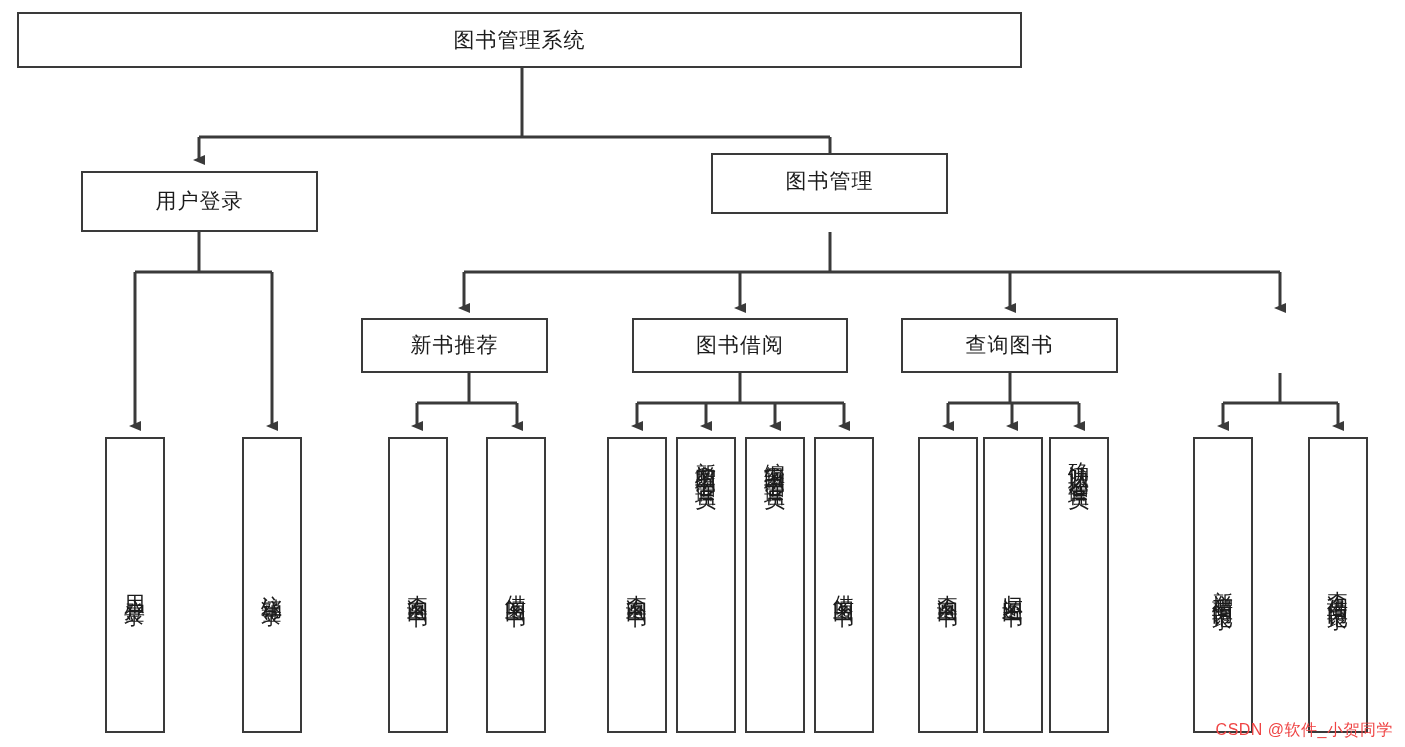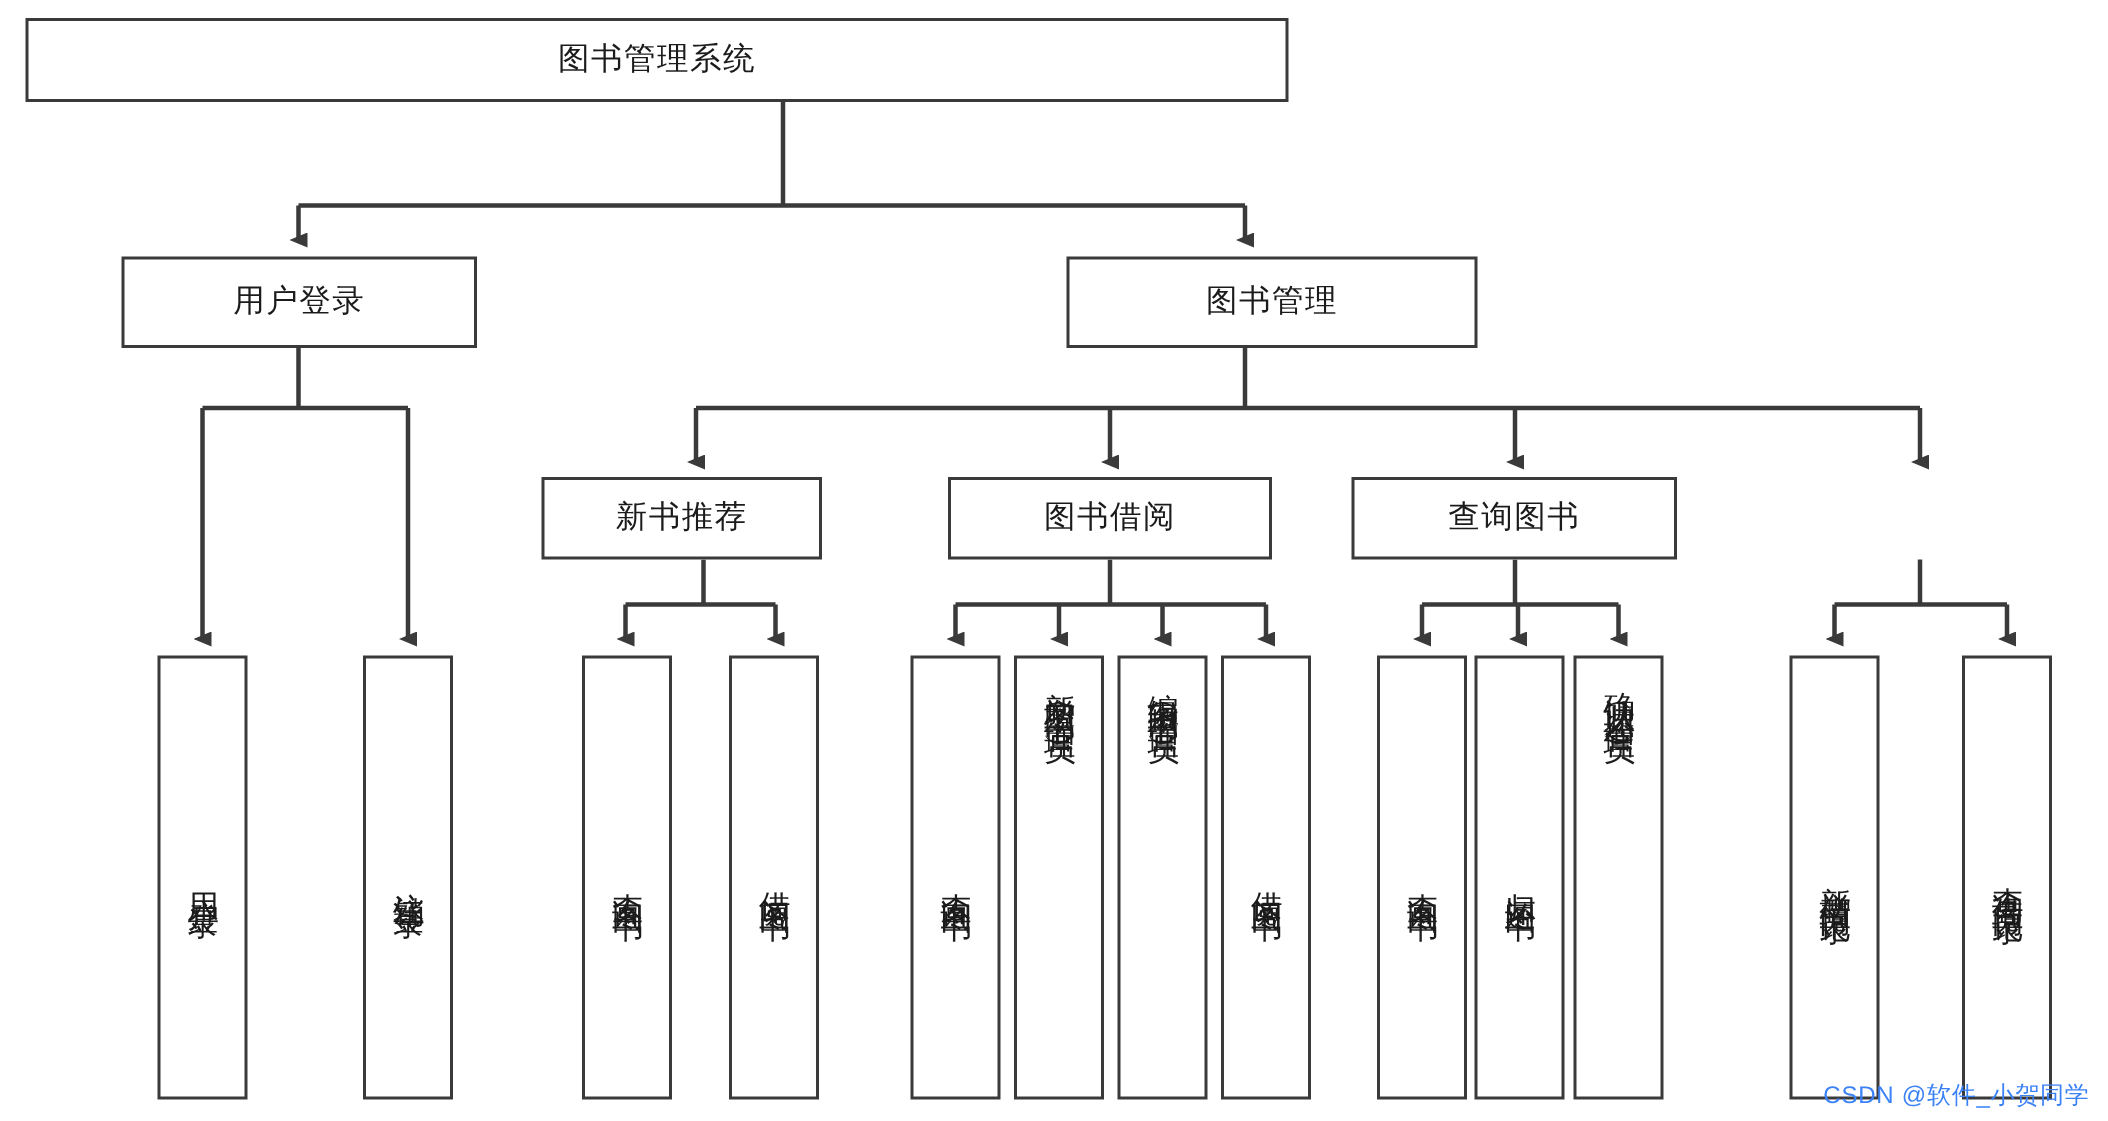"图书管理系统" div.node { width: 842px -> 1005px }
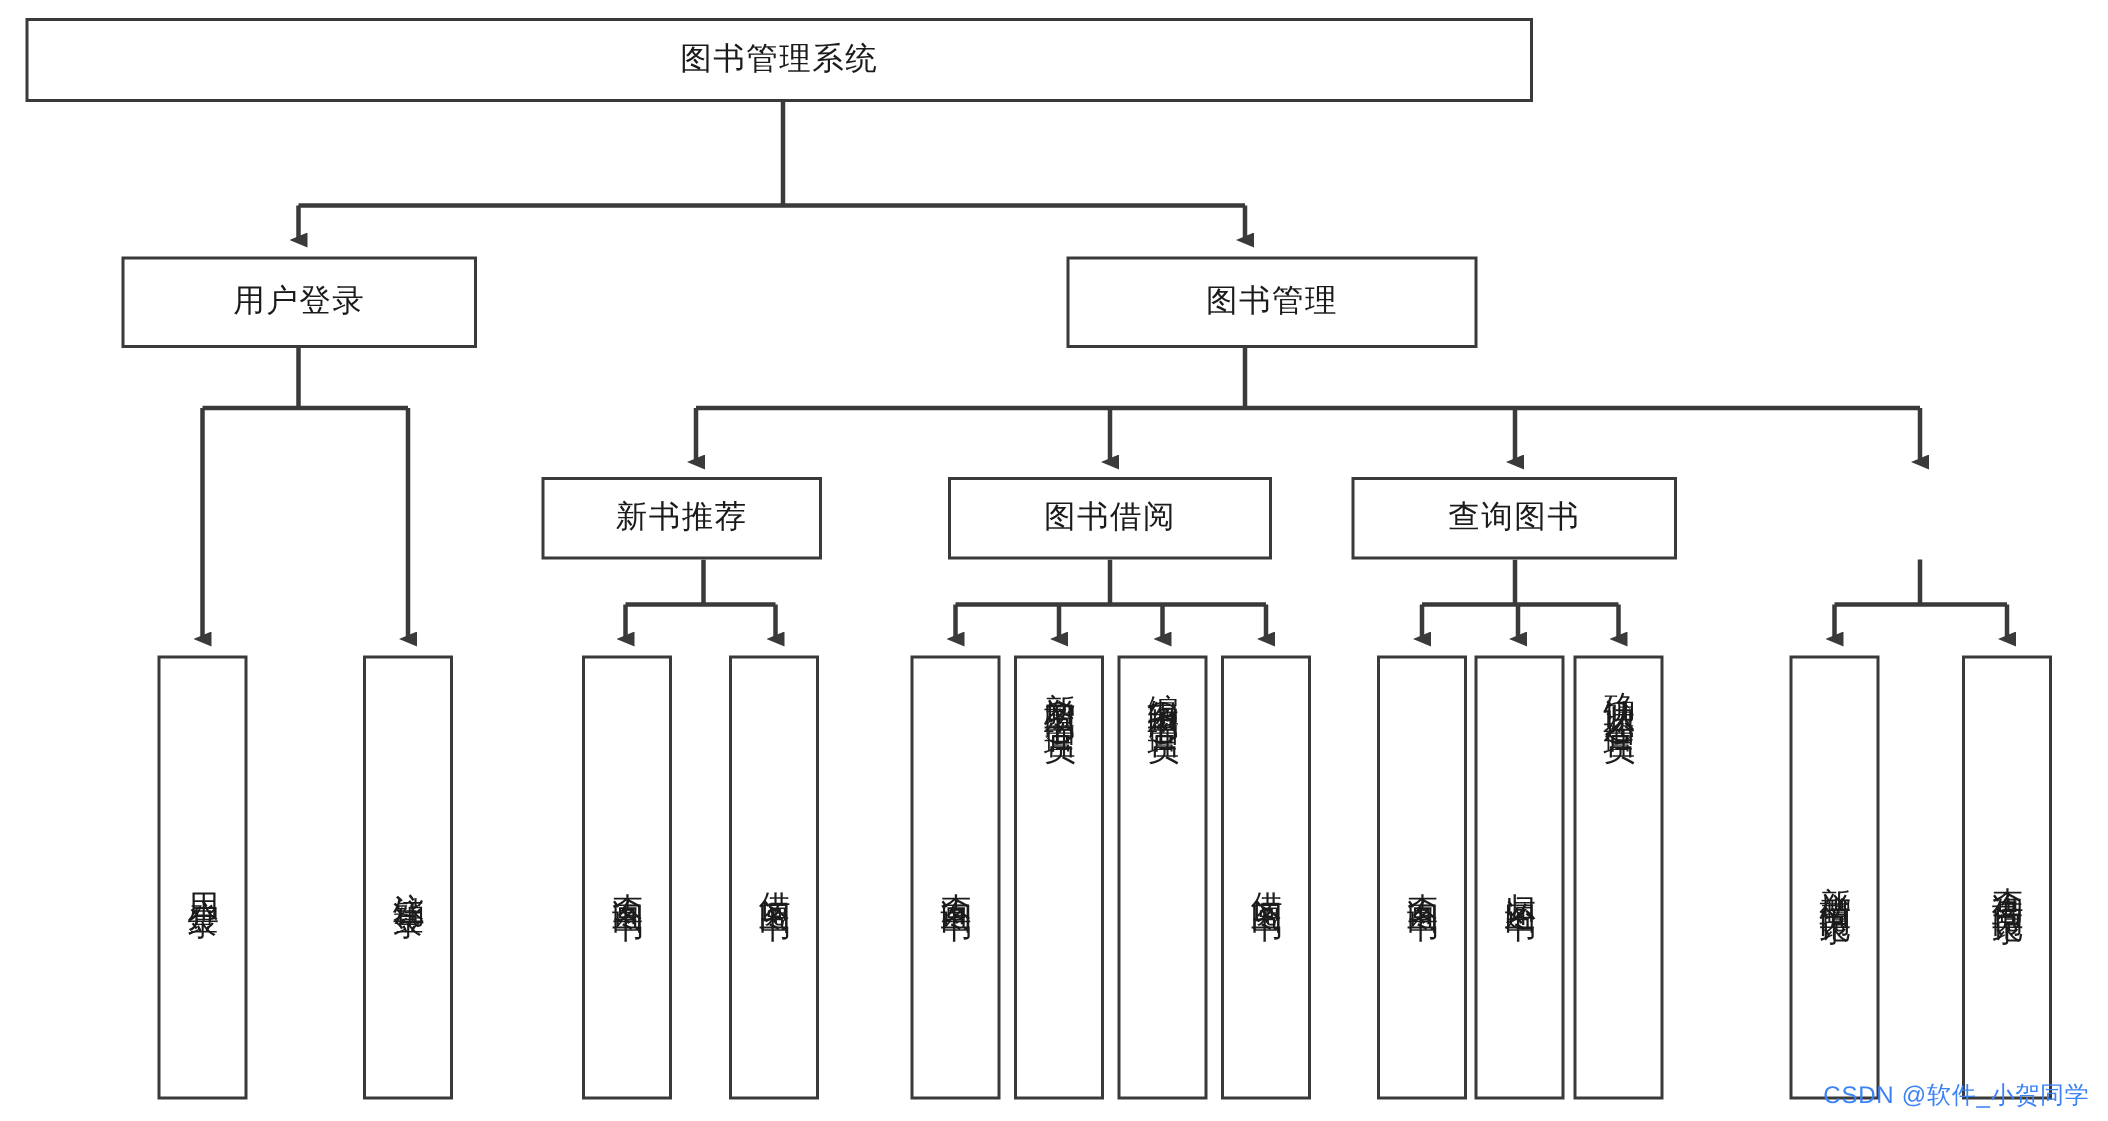"图书管理" div.node { font-family: none -> Liberation Mono, monospace; top: 171px -> 153px; width: 274px -> 237px }
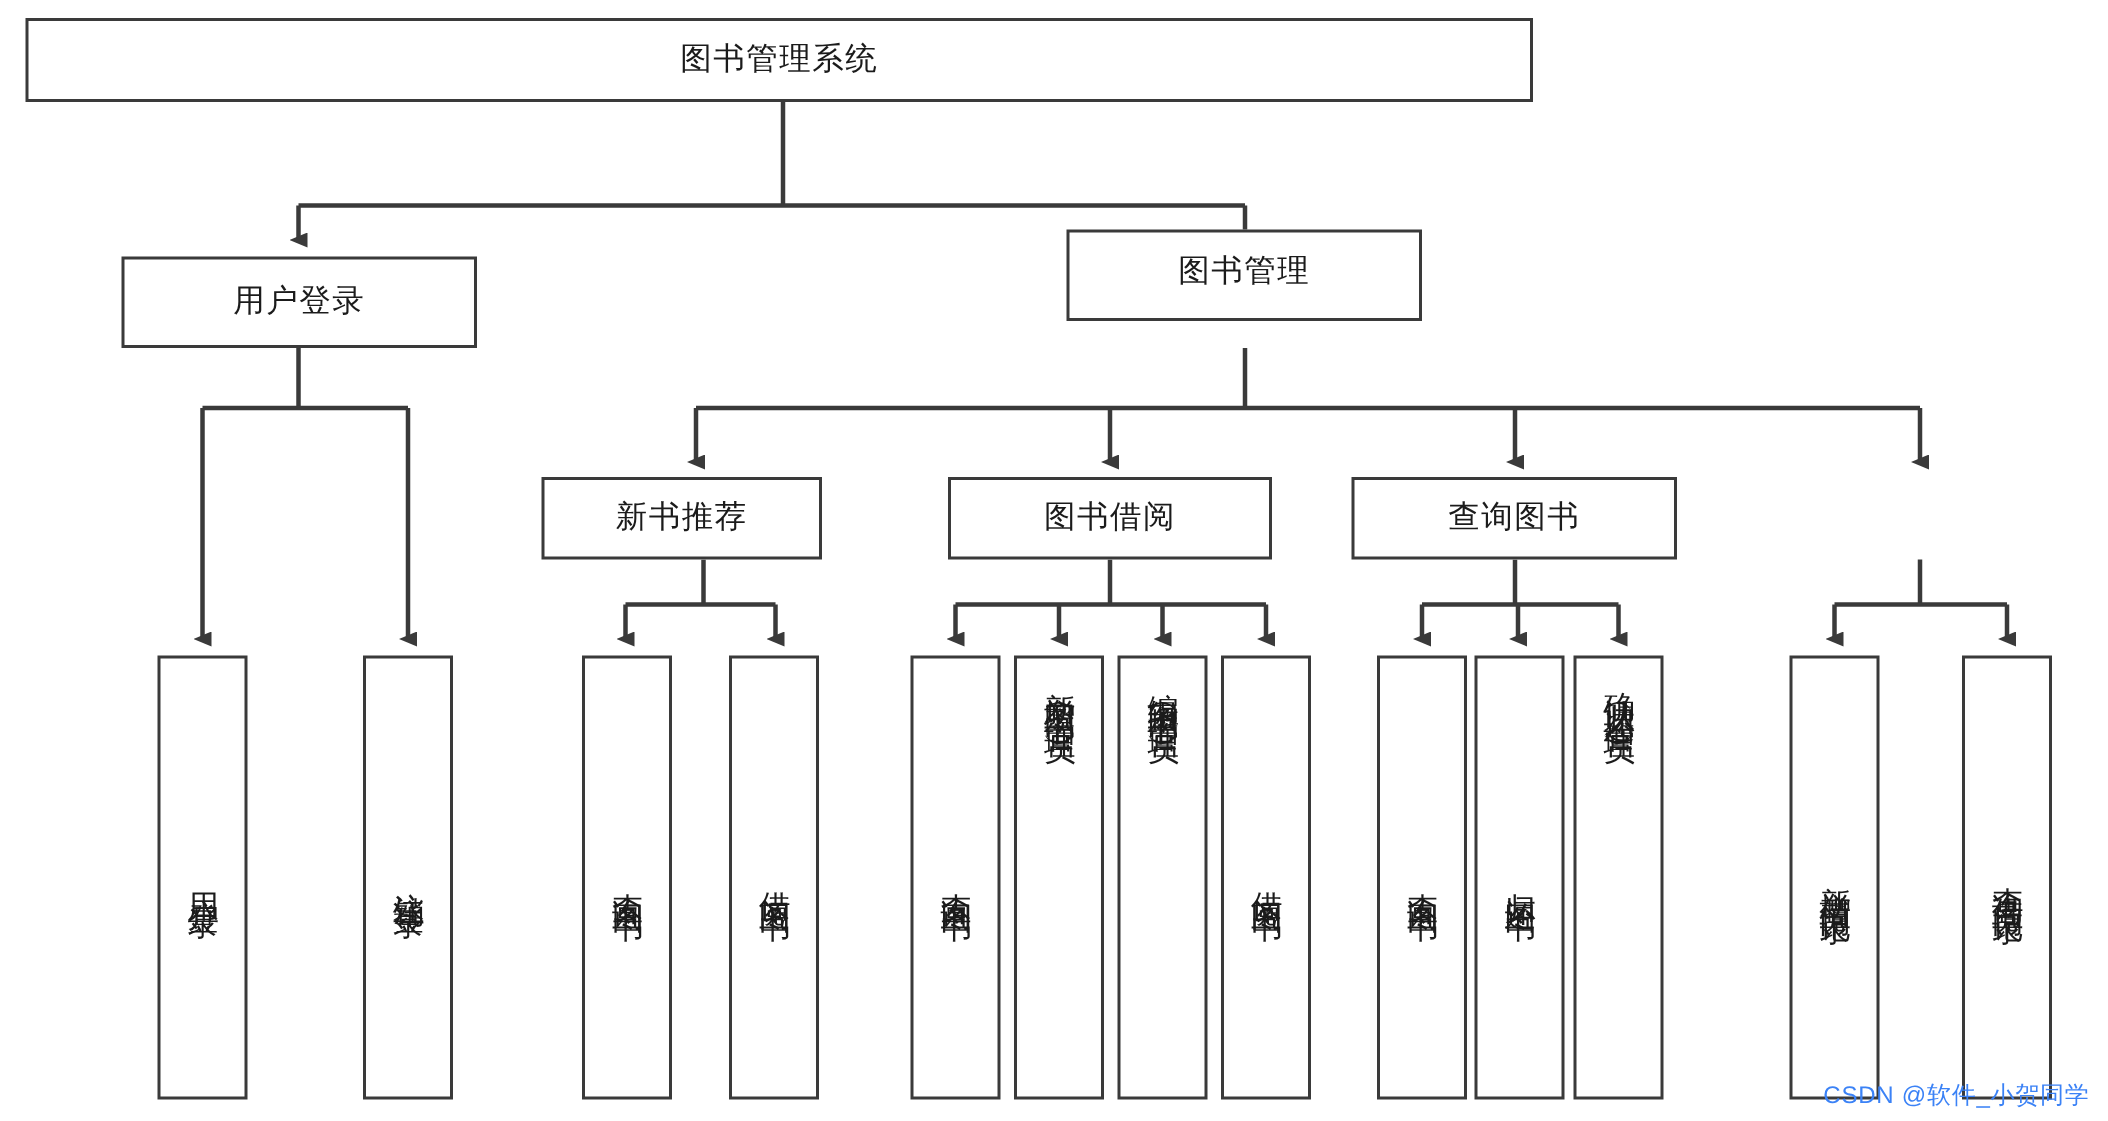"CSDN @软件_小贺同学" .watermark { color: #3b82f6 -> #ef4444 }
